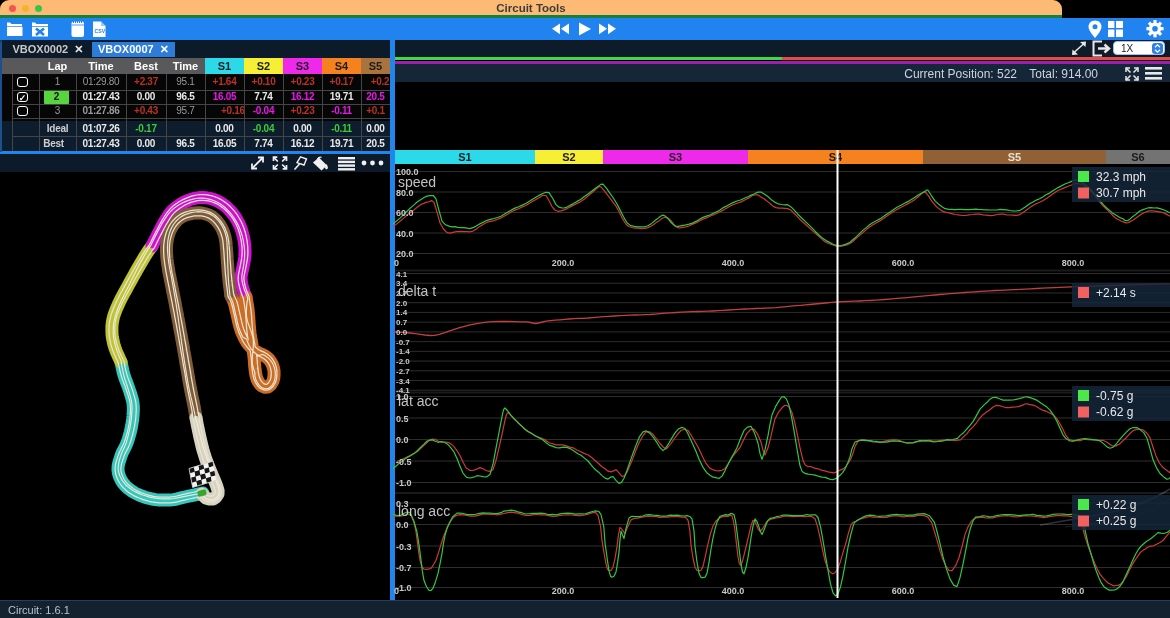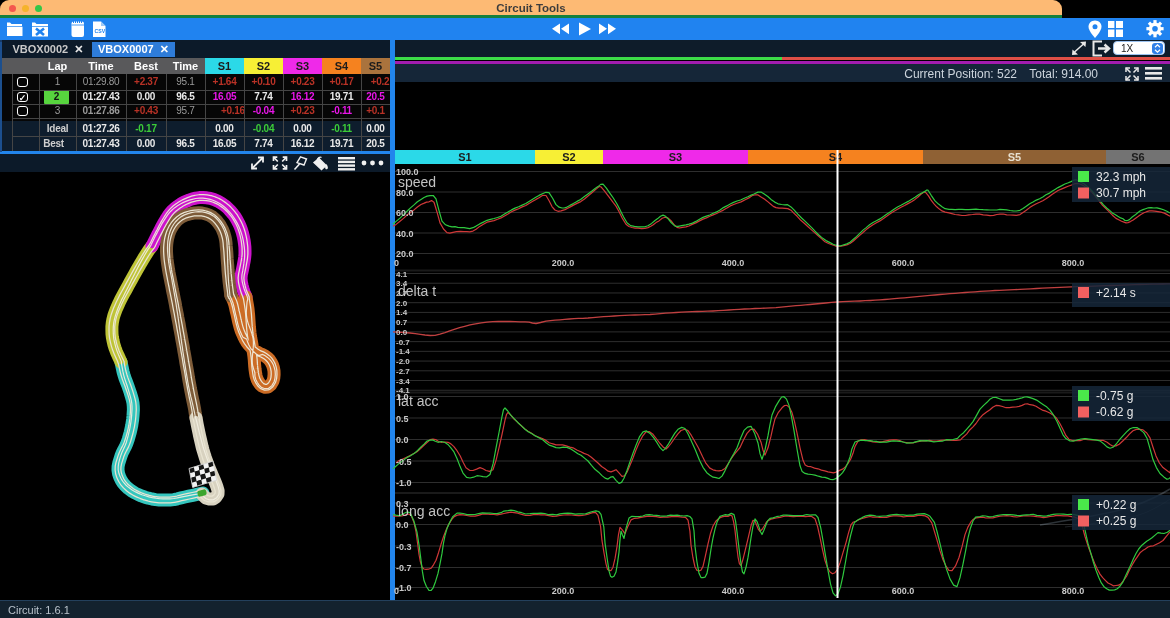"01:27.26" div.cell { text: 01:27.26 -> 01:07.26 }
